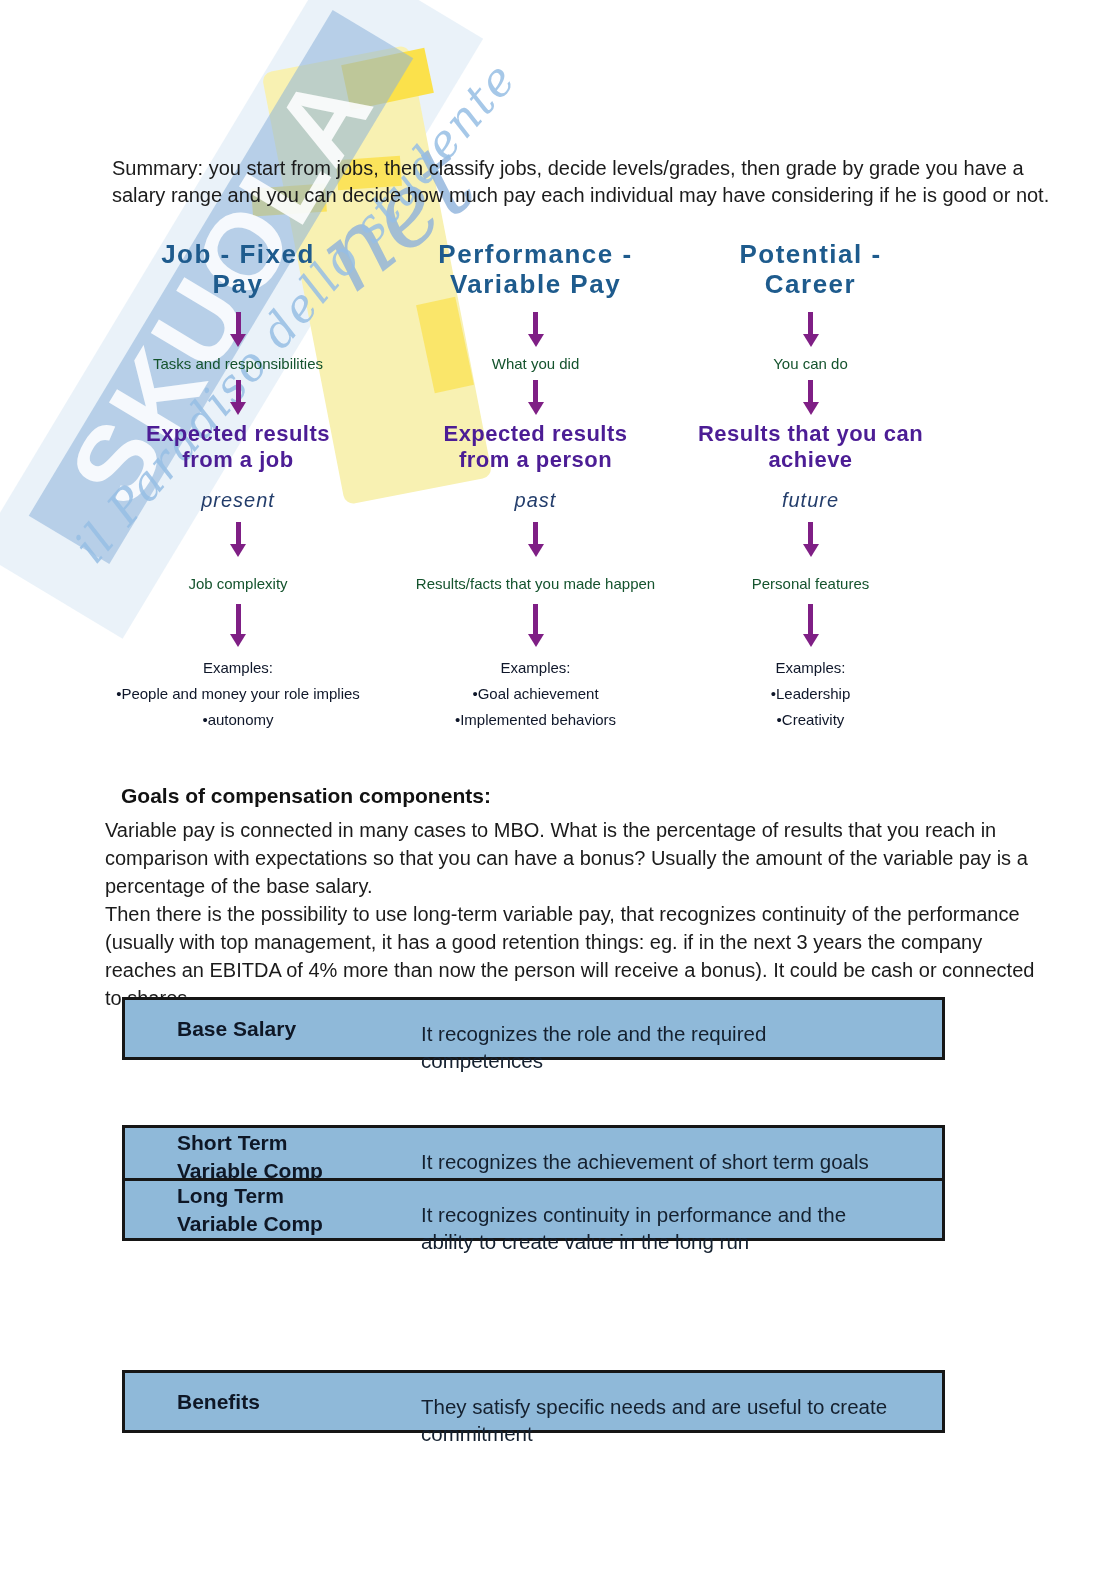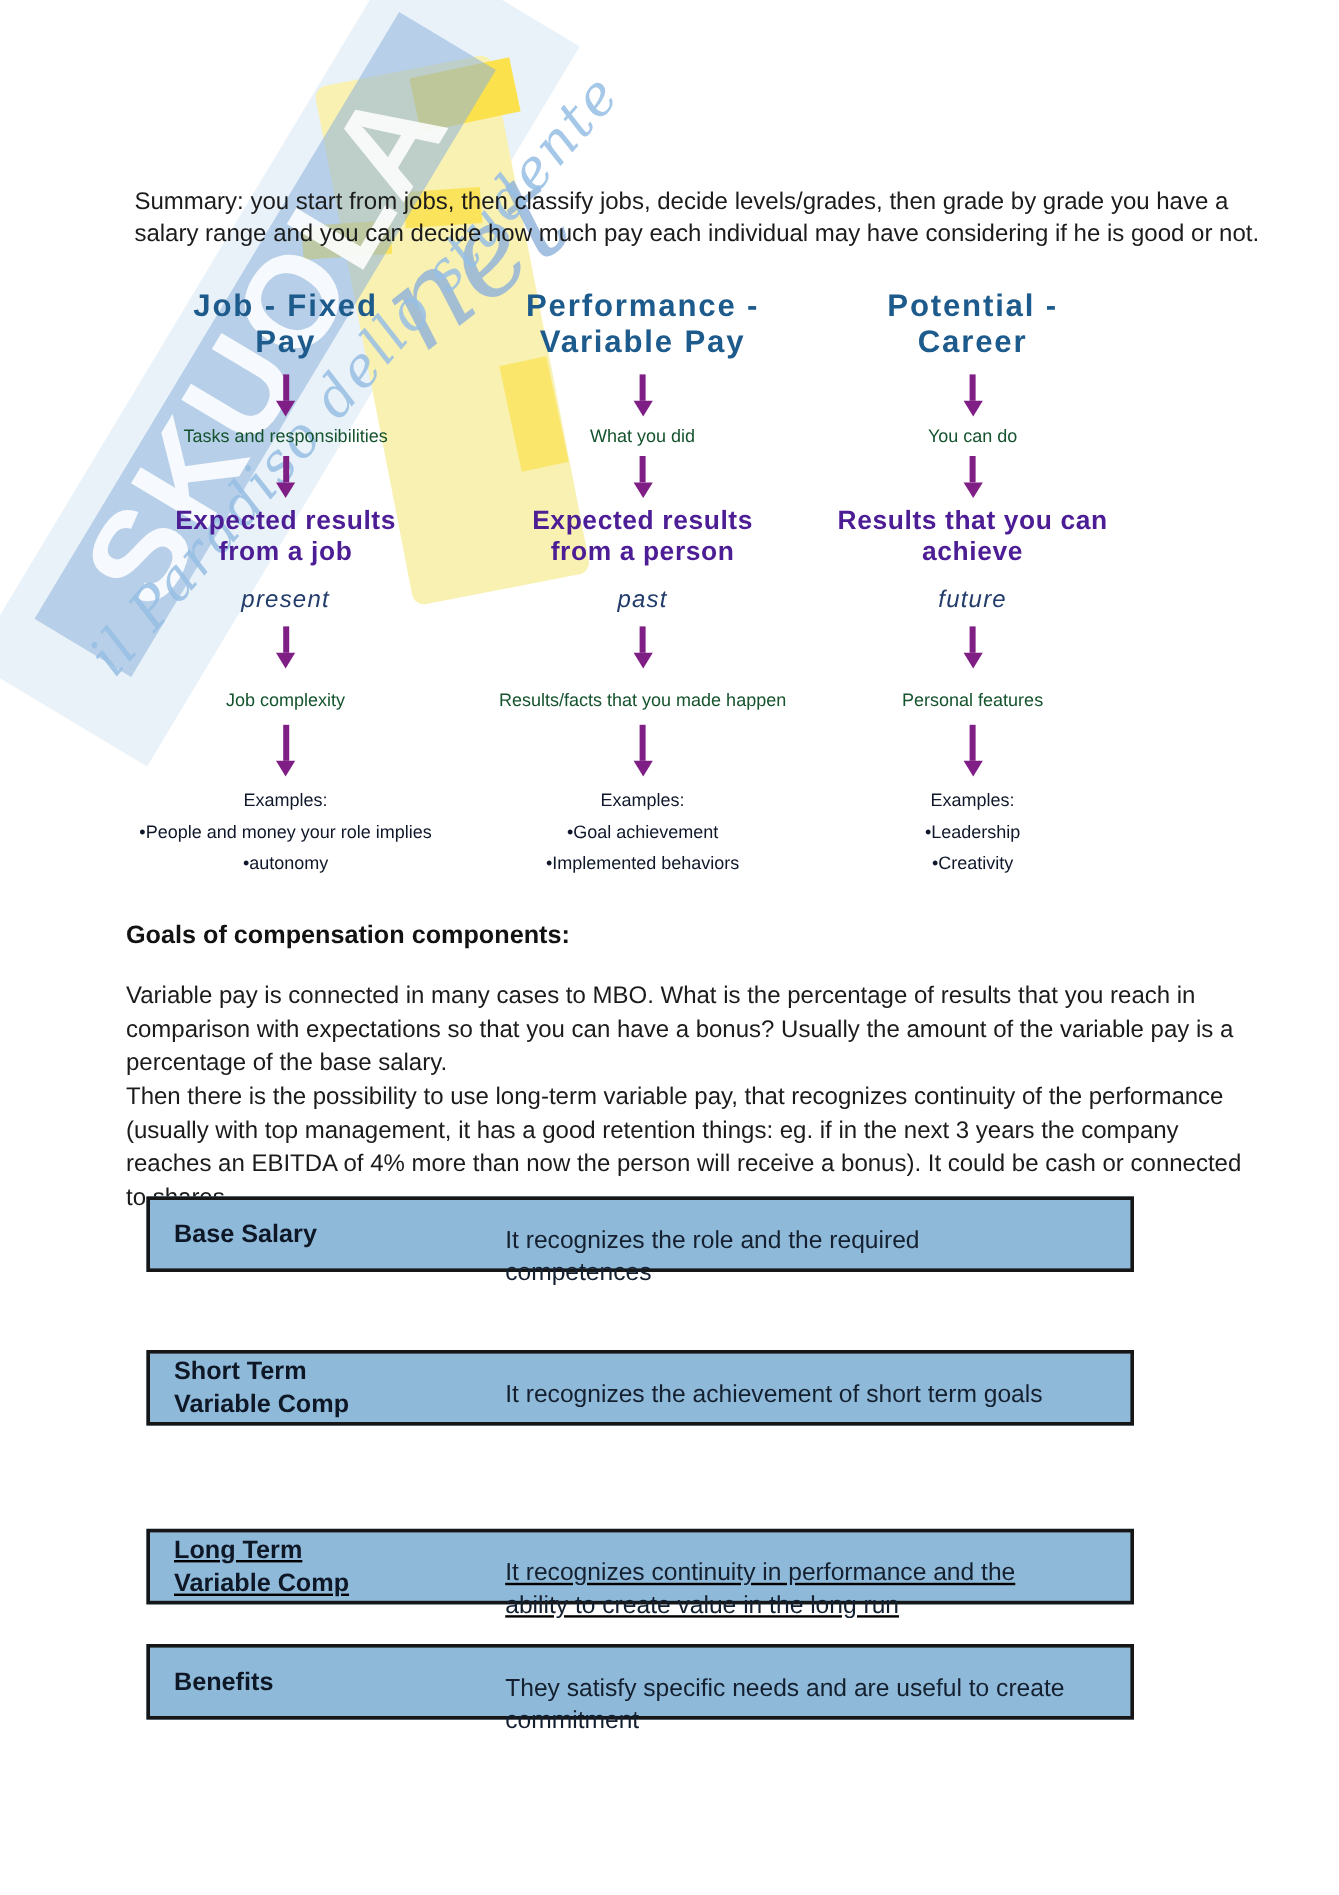"Goals of compensation components:" .goals-heading { margin: 0 -> 16px }
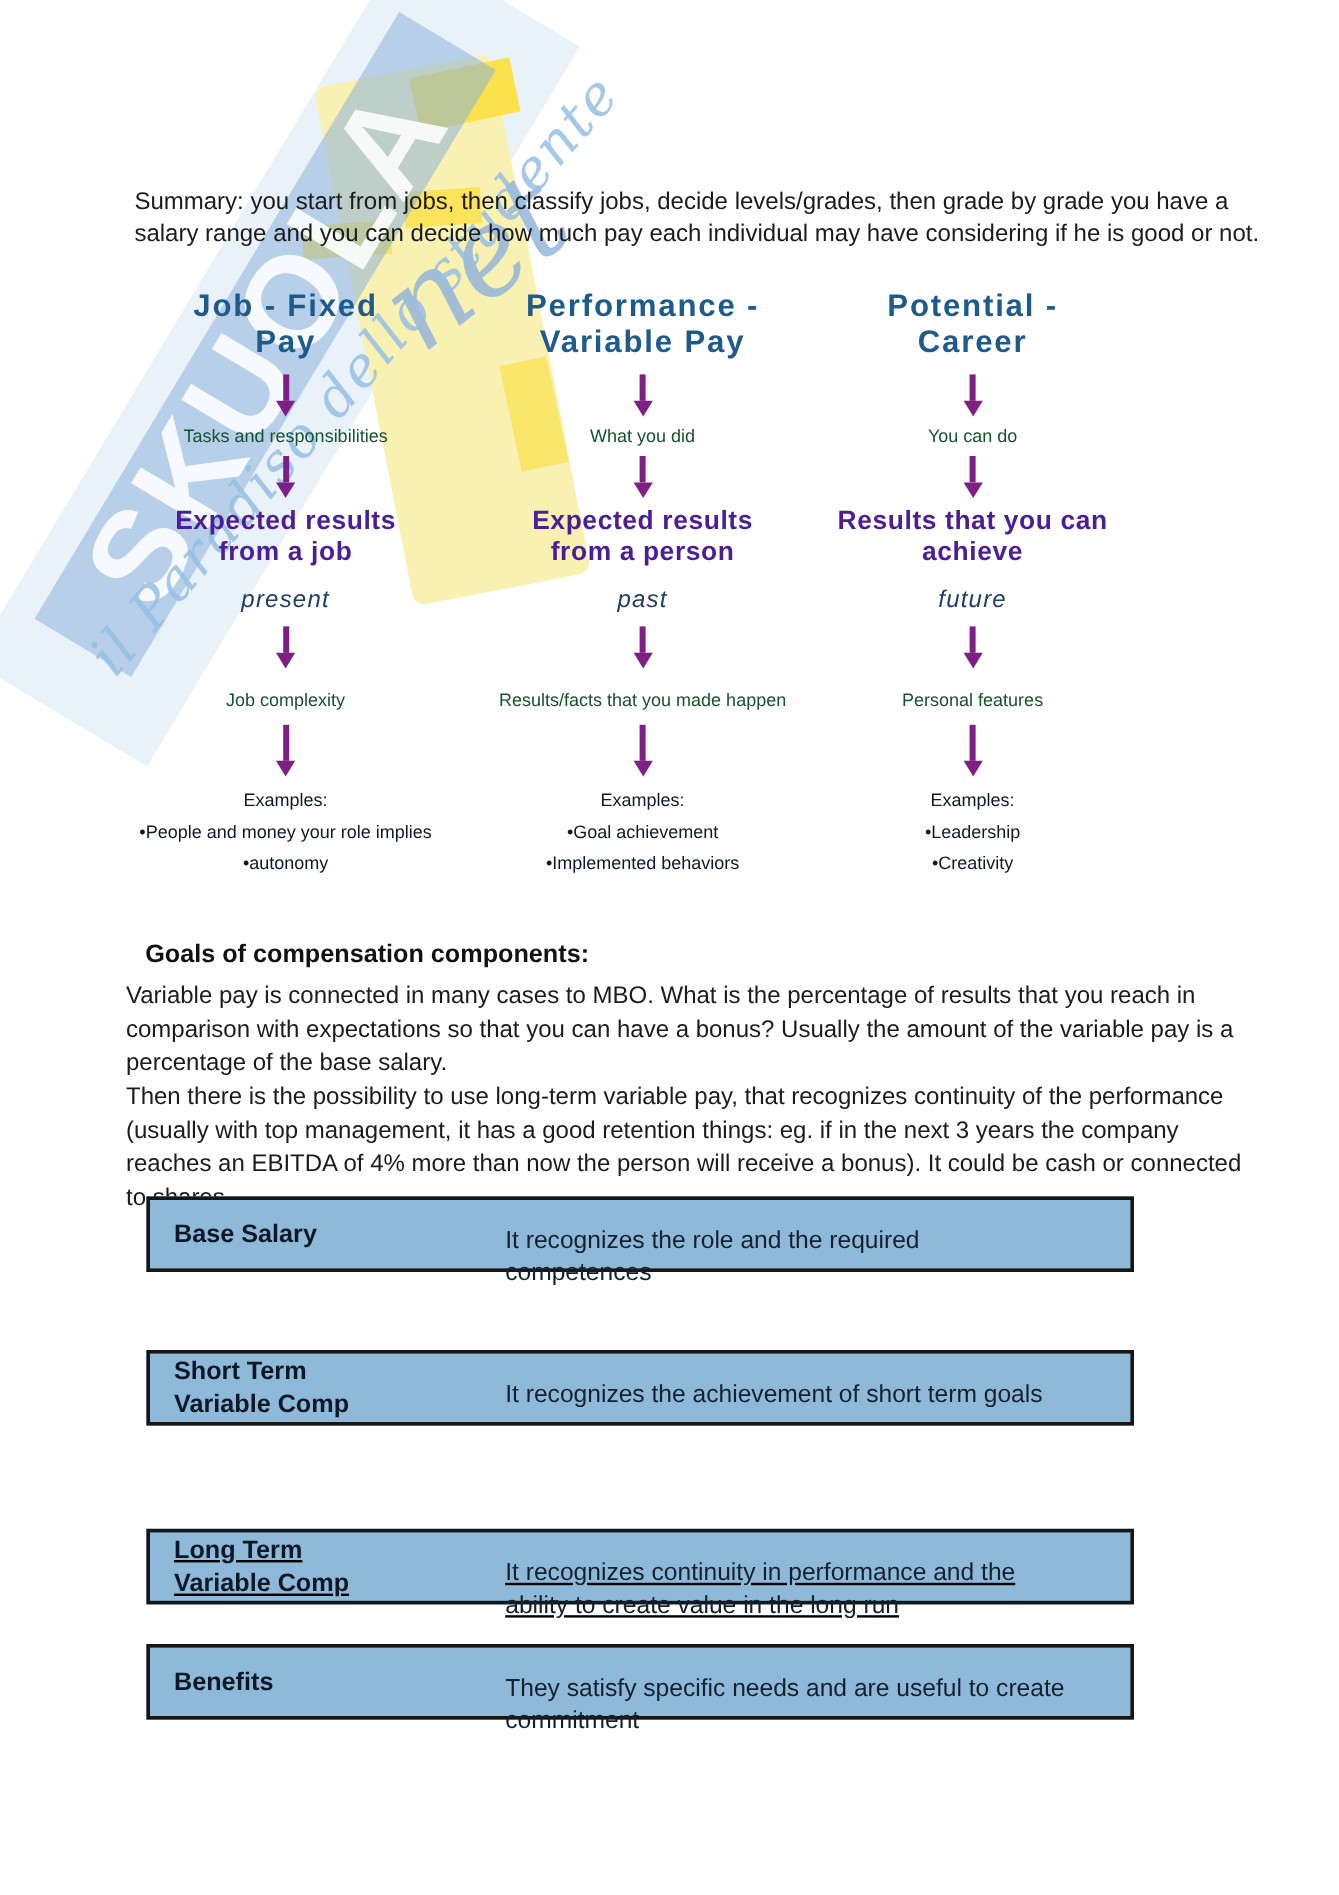"Base Salary" .row-label { padding-left: 20px -> 52px }
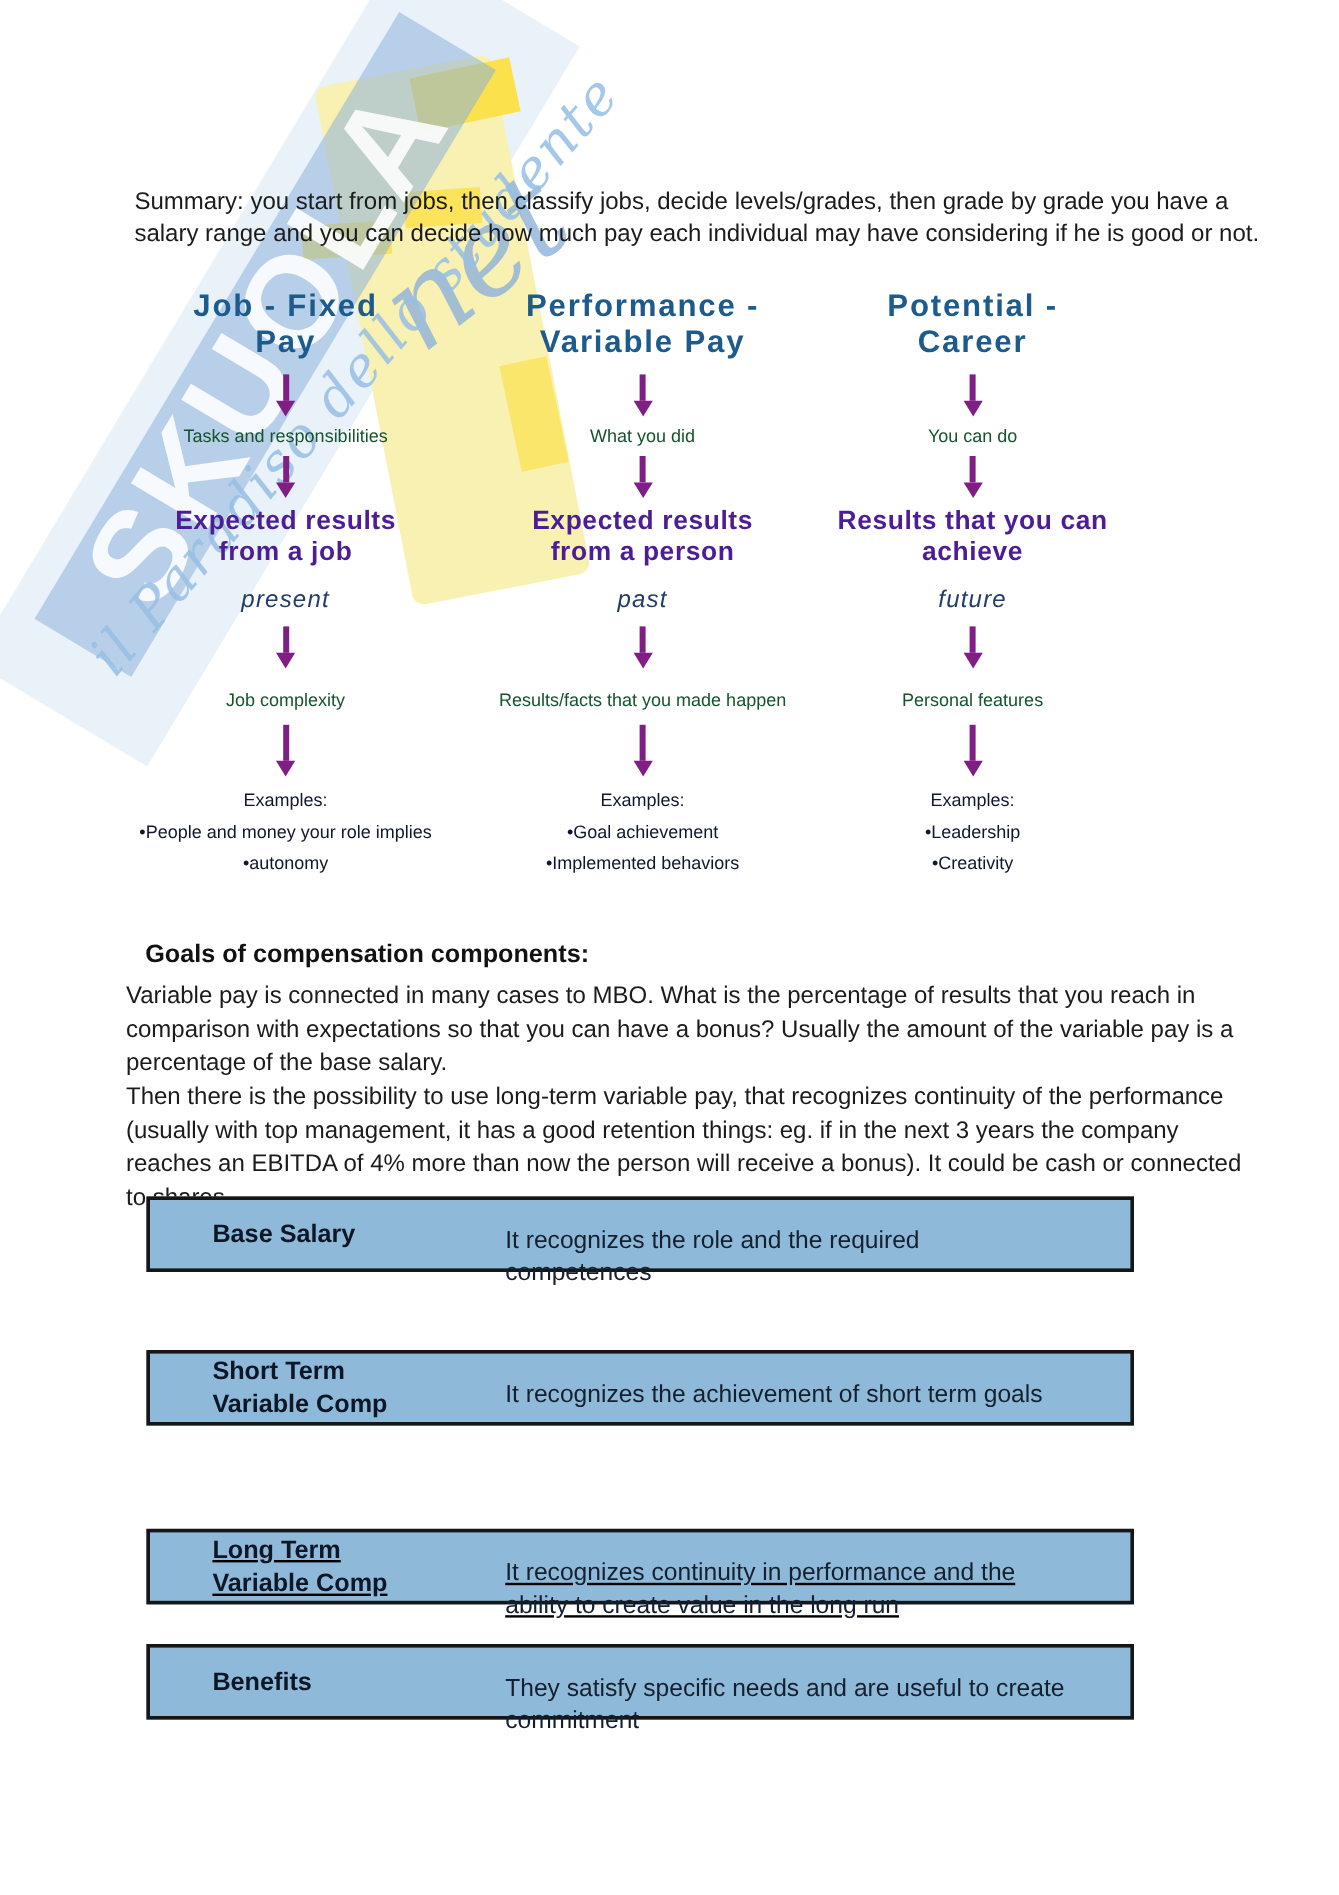"Long Term" .r3 { text-decoration: underline -> none; top: 1274px -> 1178px }
